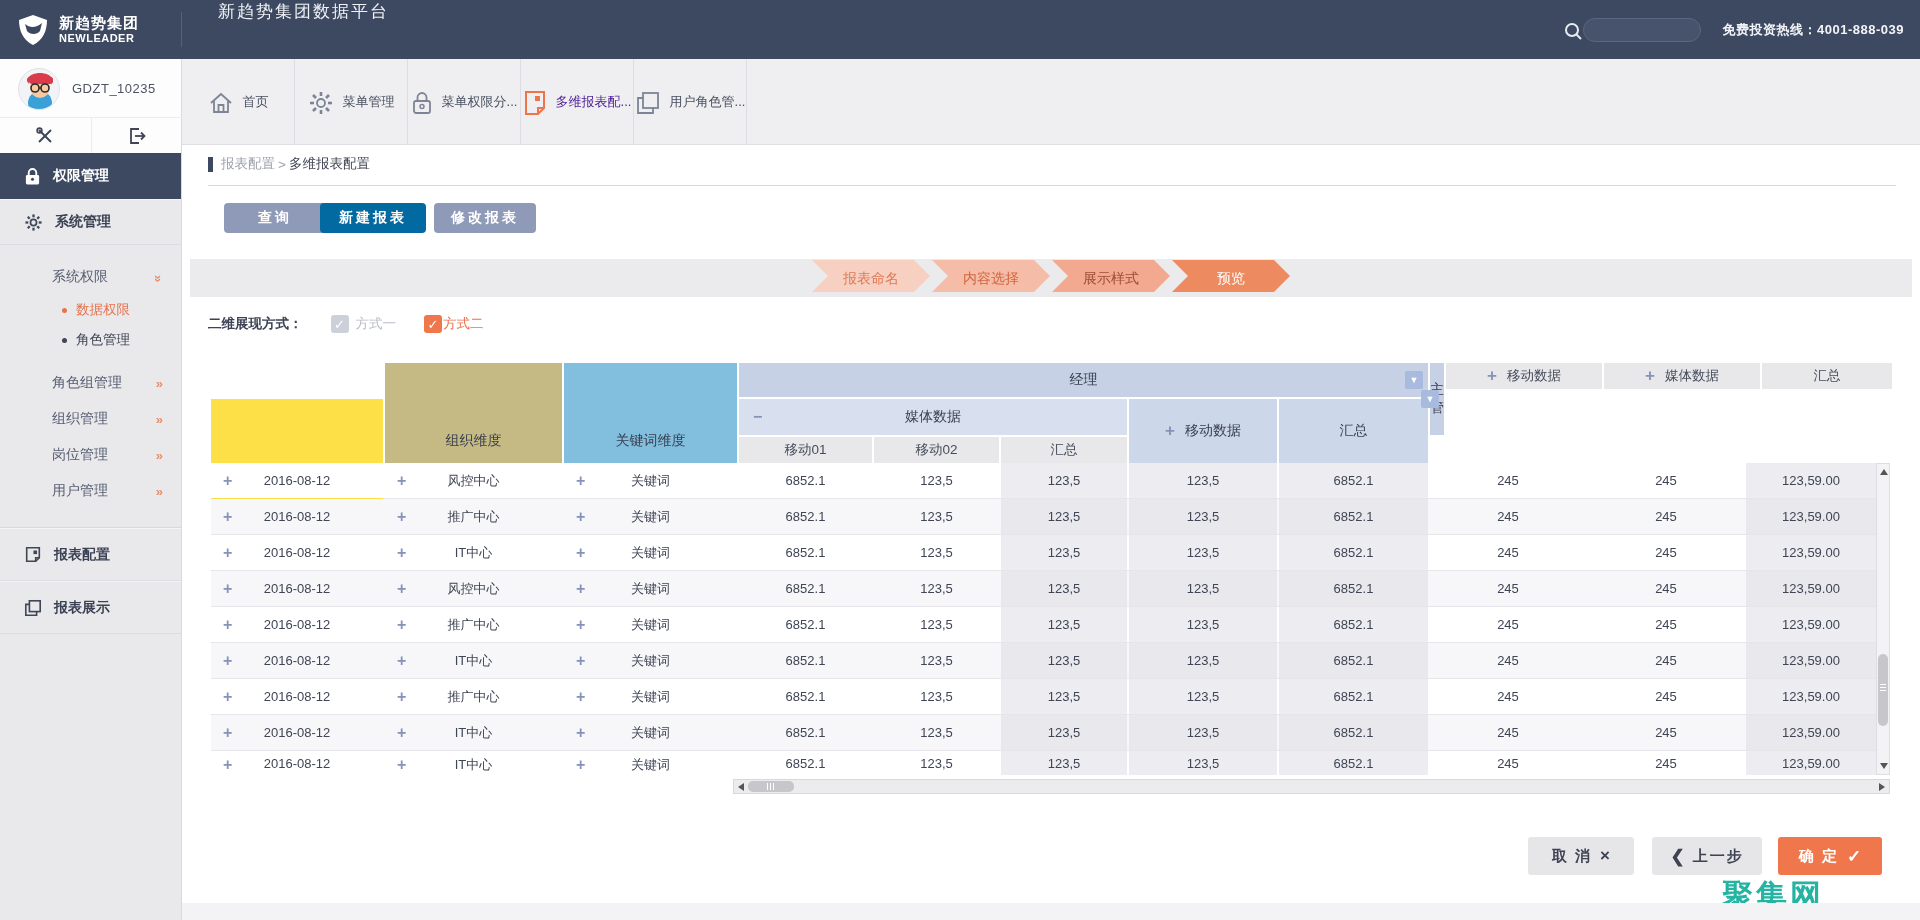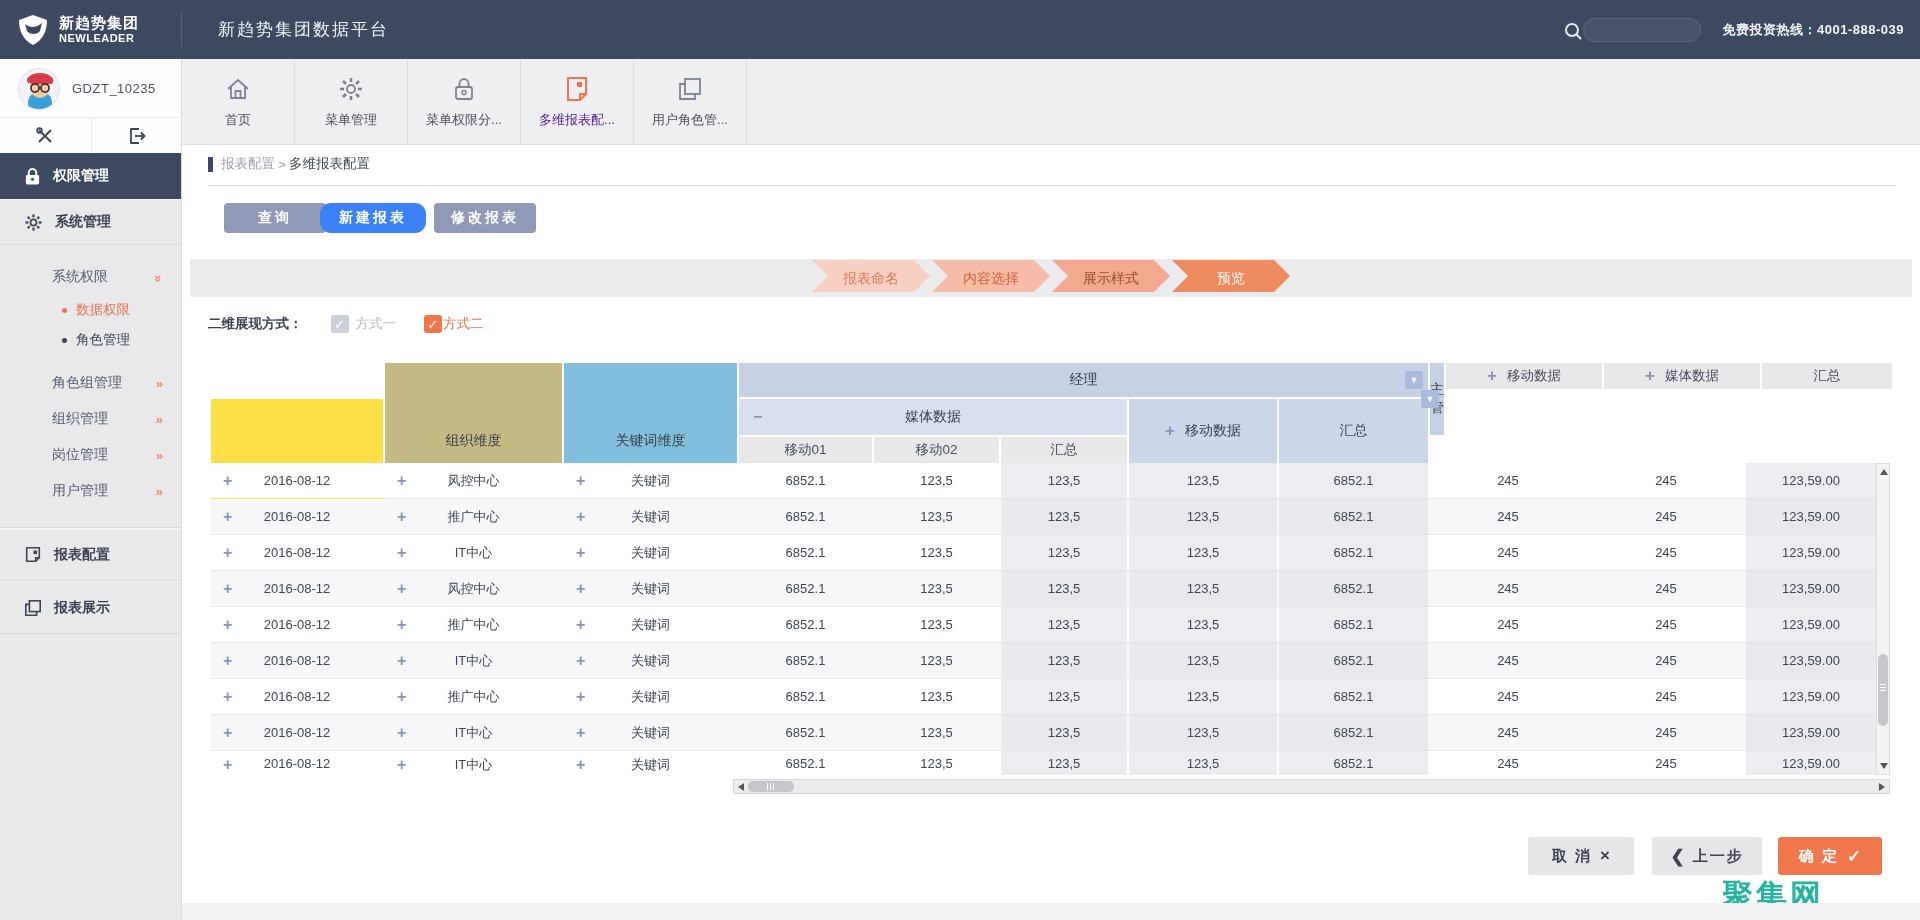"新趋势集团" .header { align-items: center -> none }
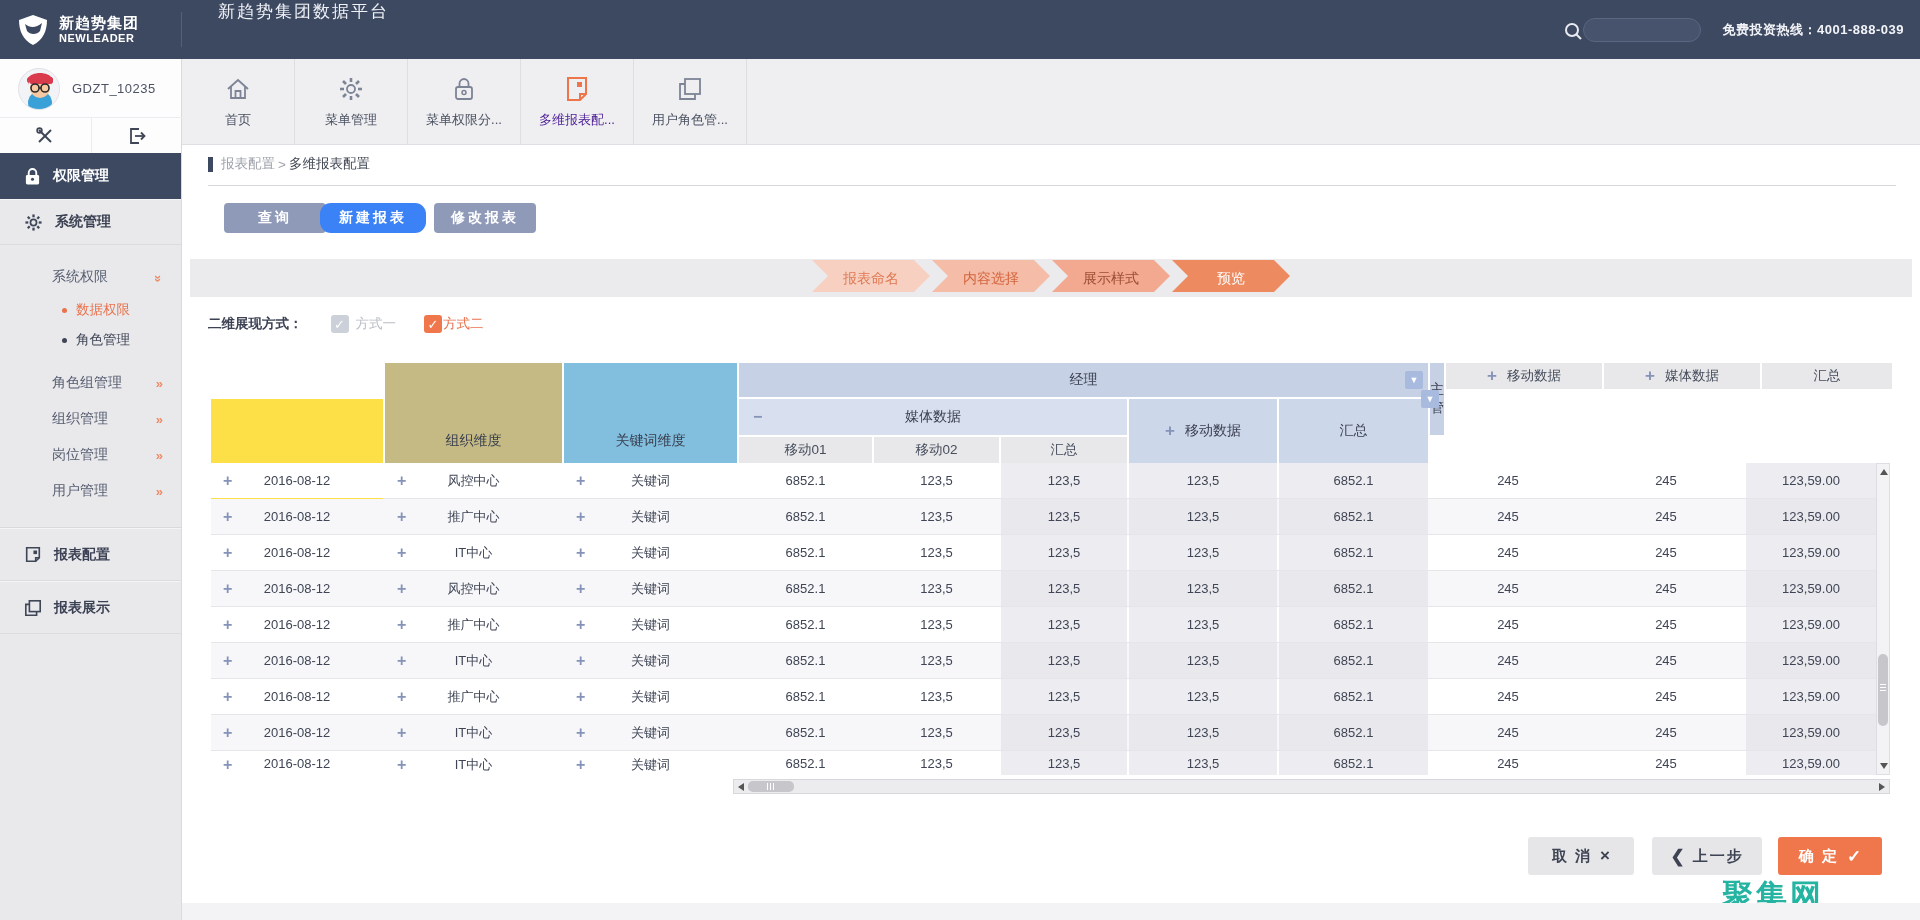"首页" .tab { flex-direction: column -> none }
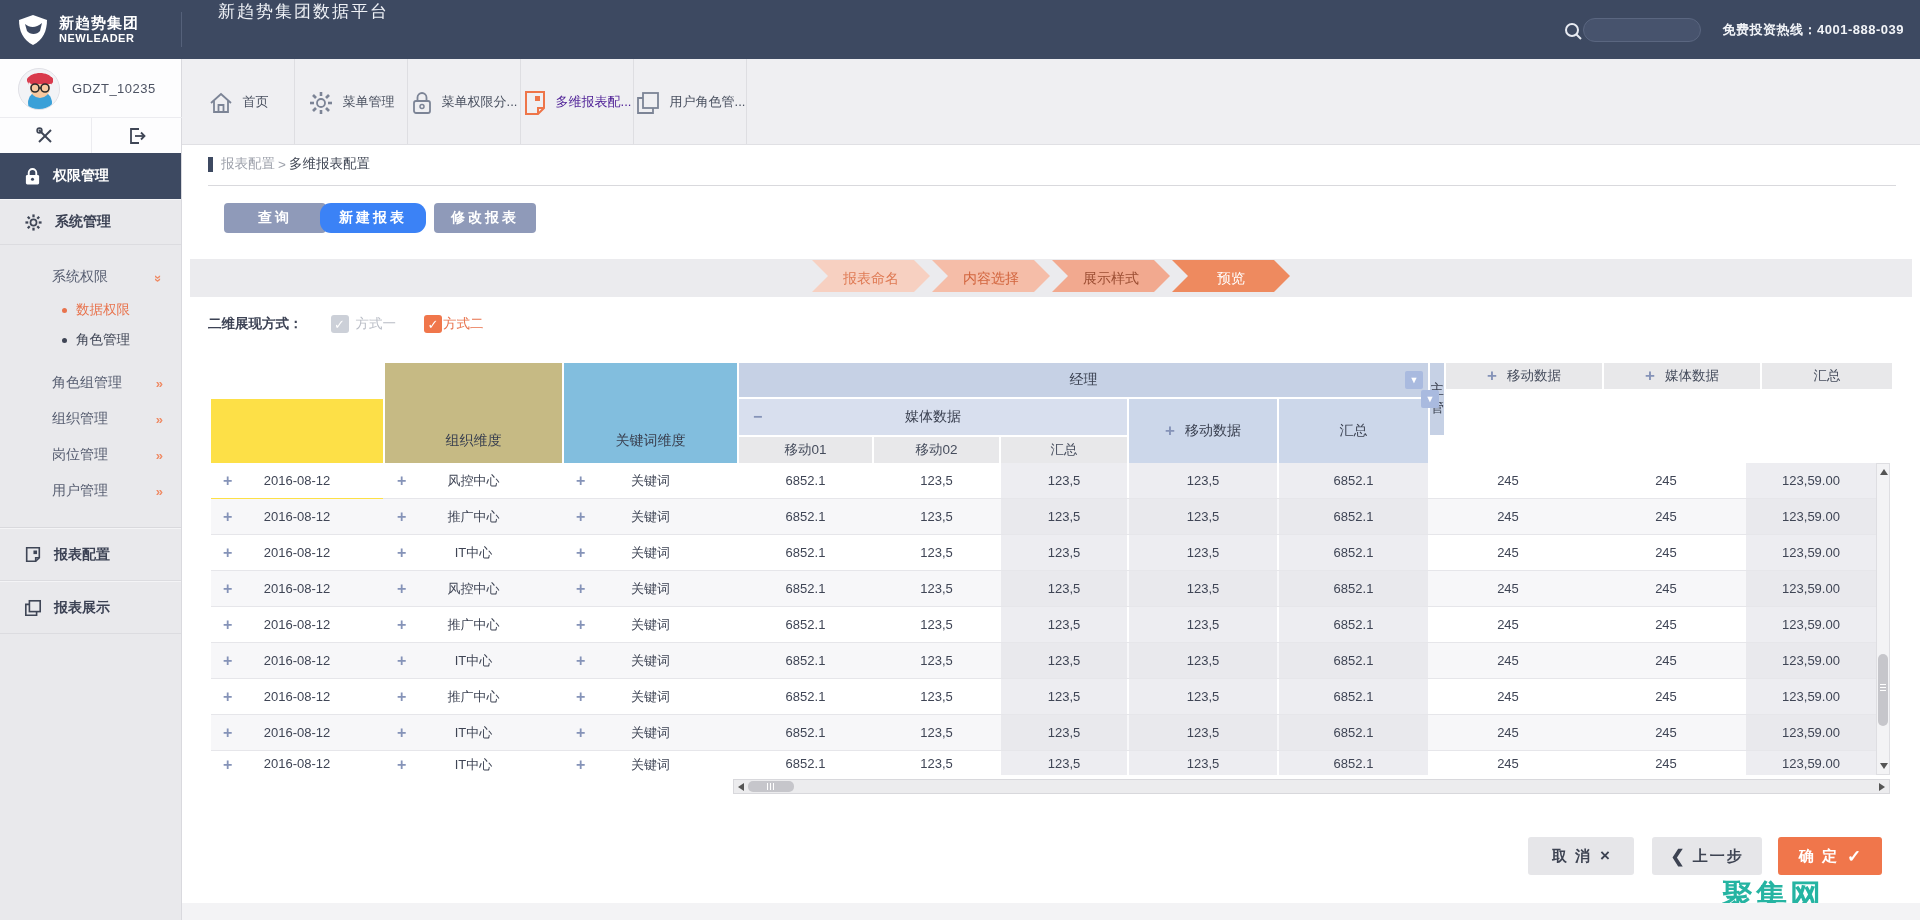"新建报表" .btn.orange { background: #3b82f6 -> #0369a1; border-radius: 11px -> none }
